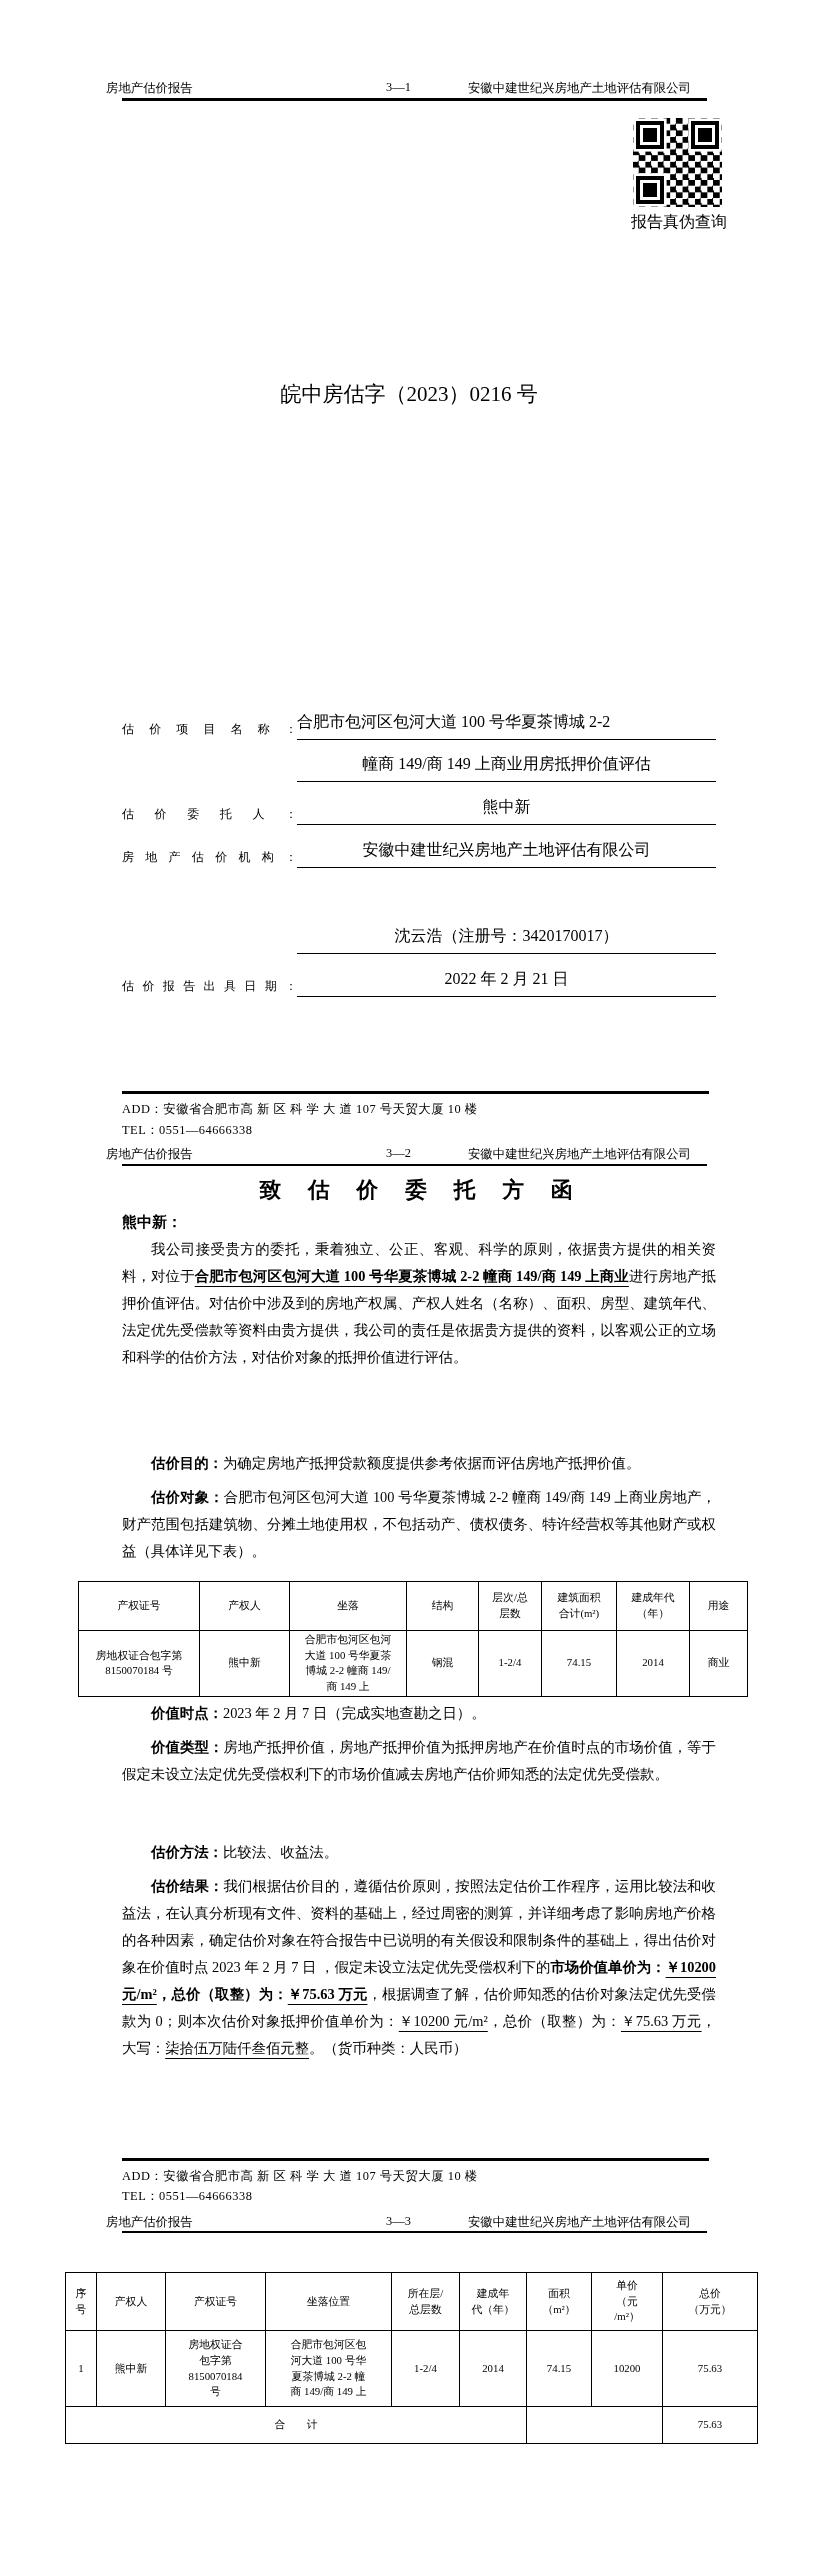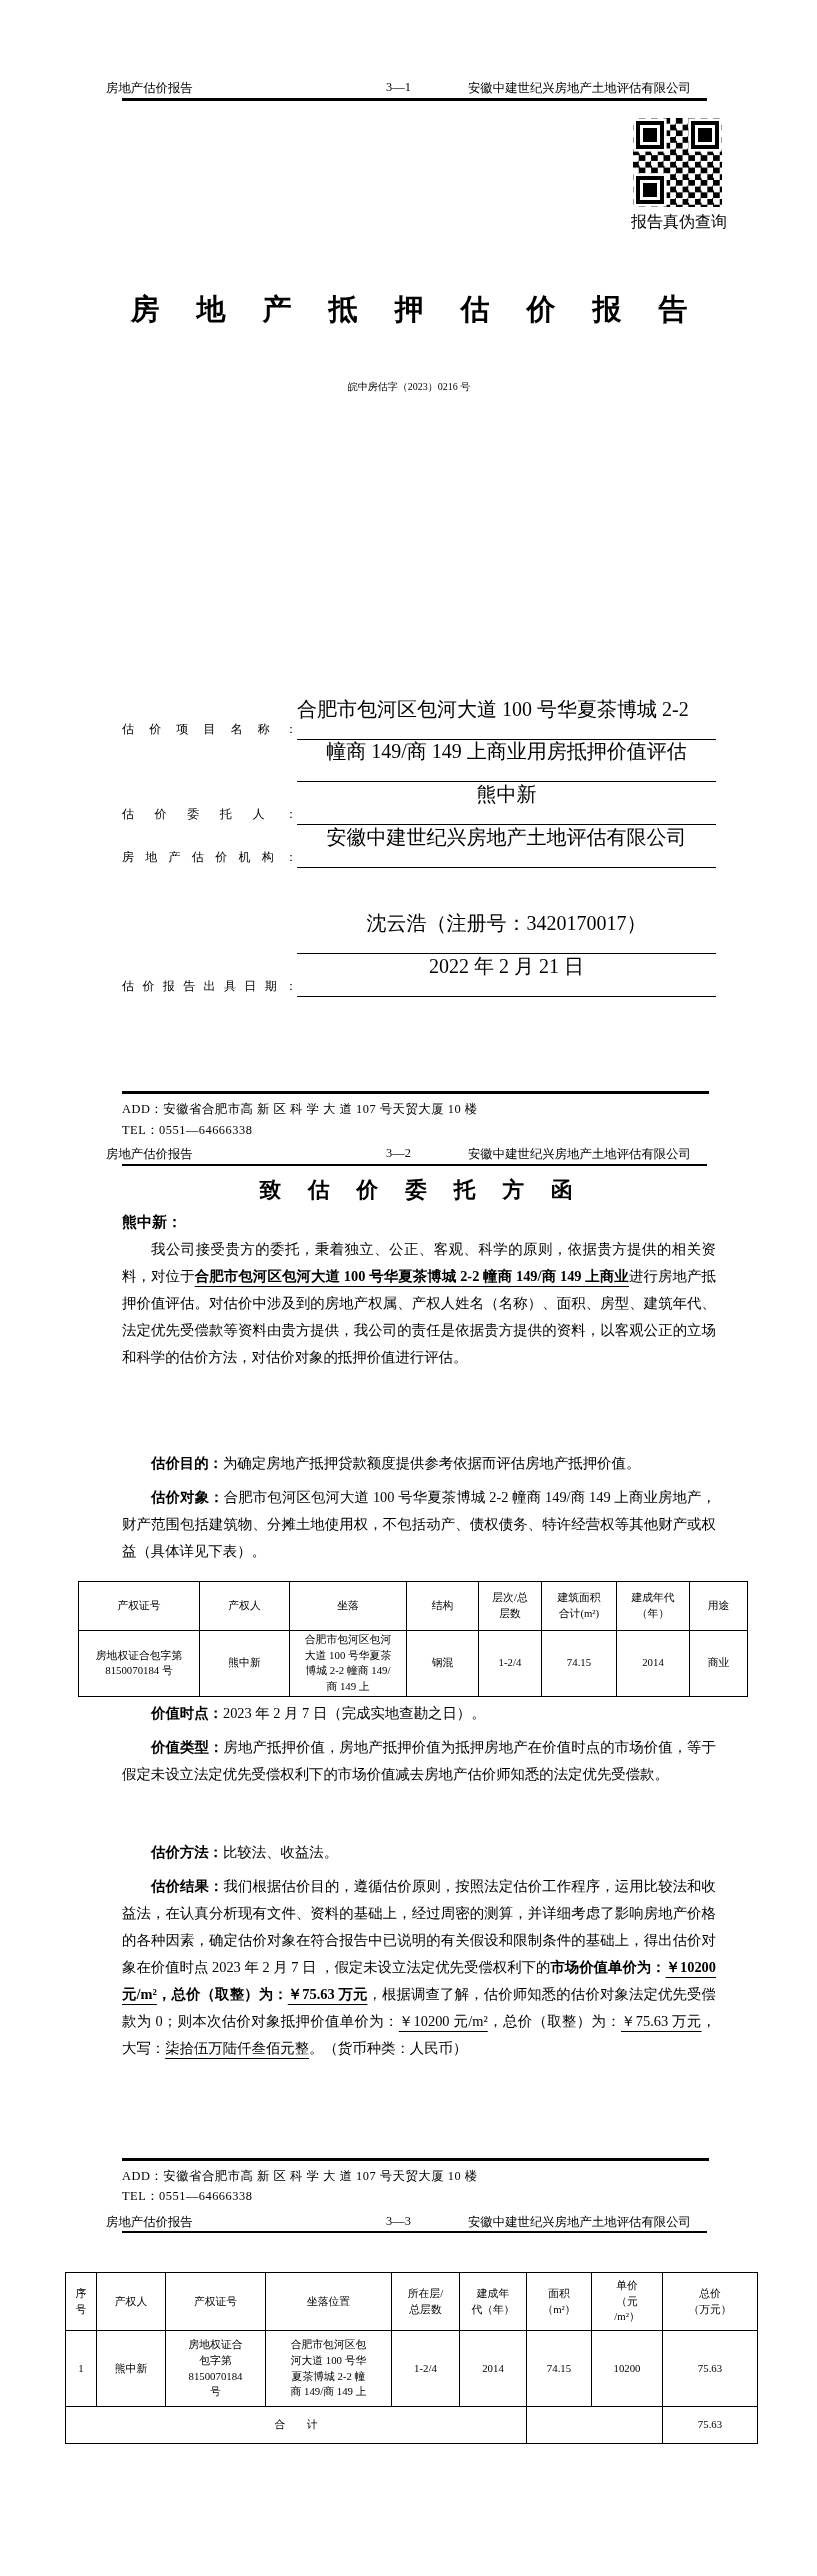"房地产抵押估价报告" div.report-title { html: <div>房地产抵押估价报告</div> -> none }
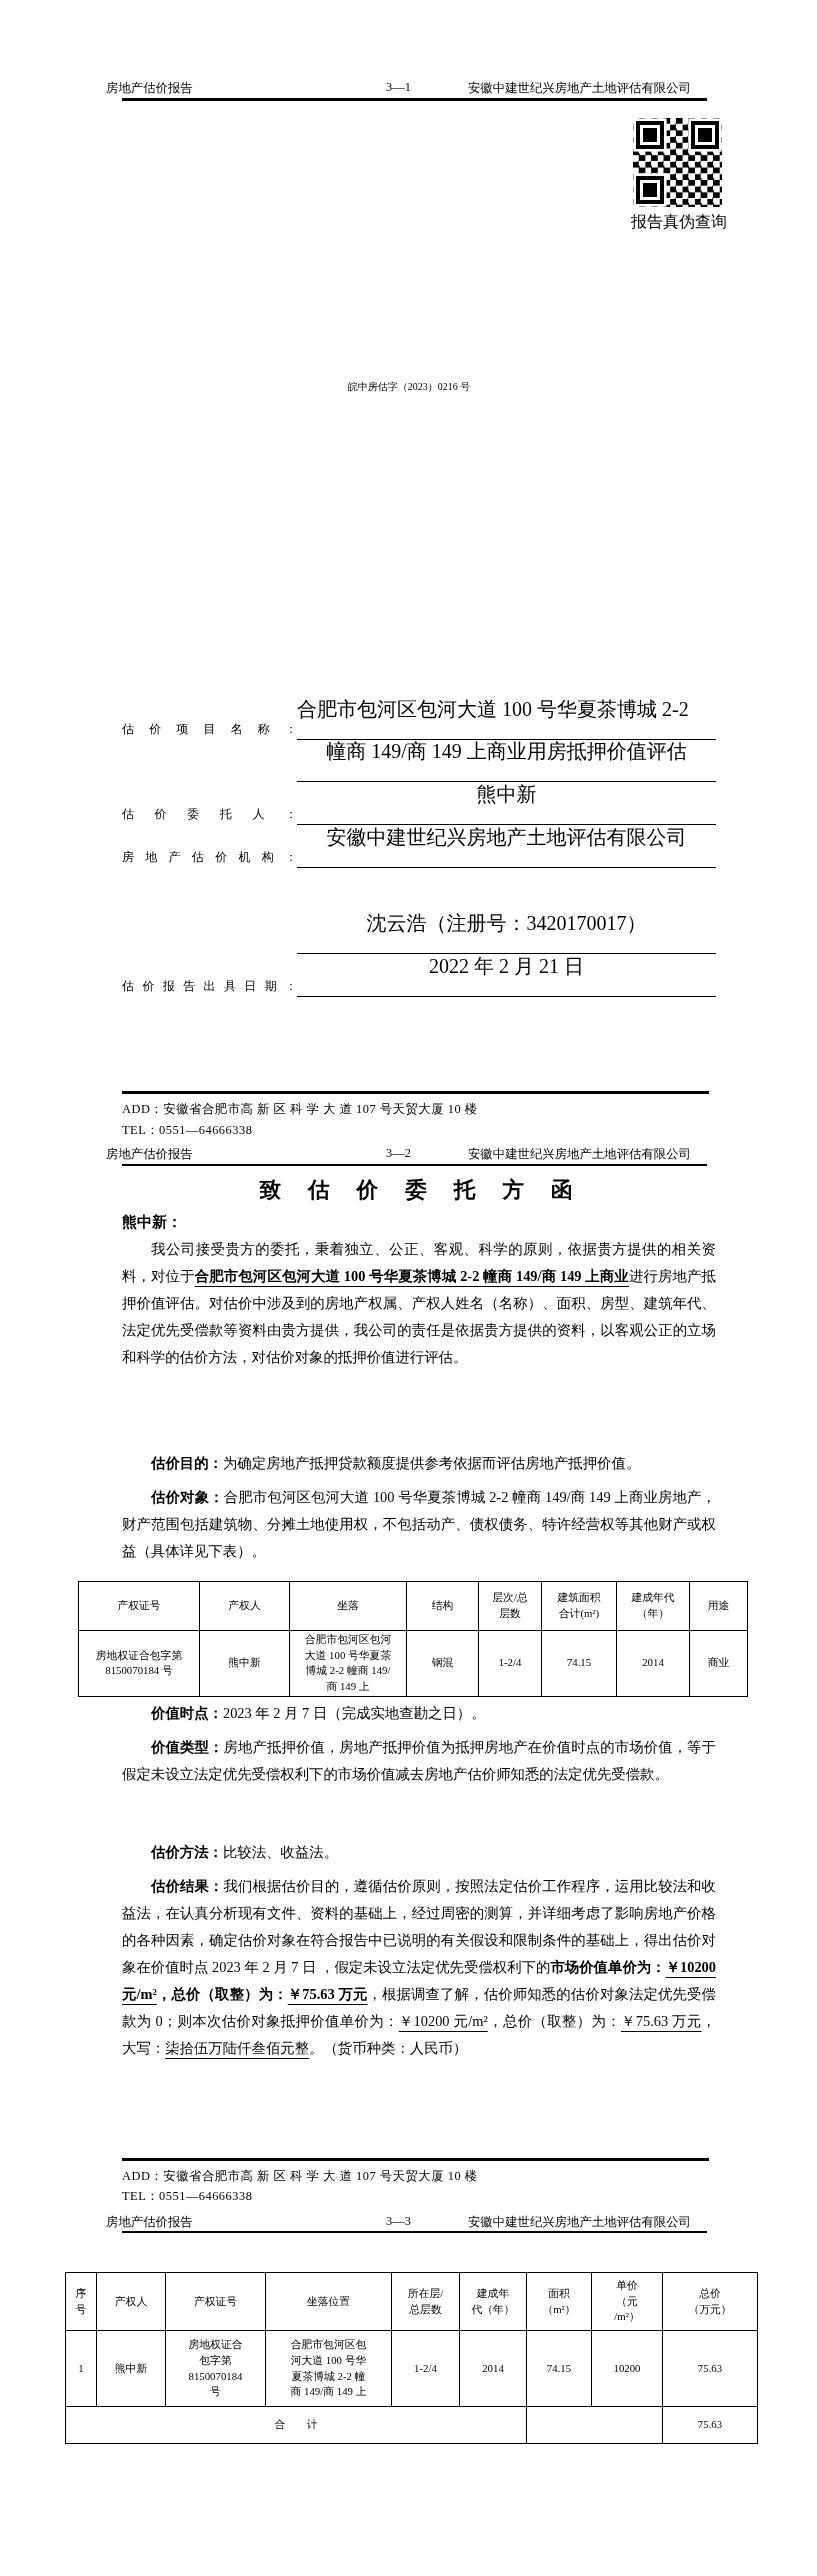"皖中房估字（2023）0216 号" .report-no { font-size: 10px -> 21px }
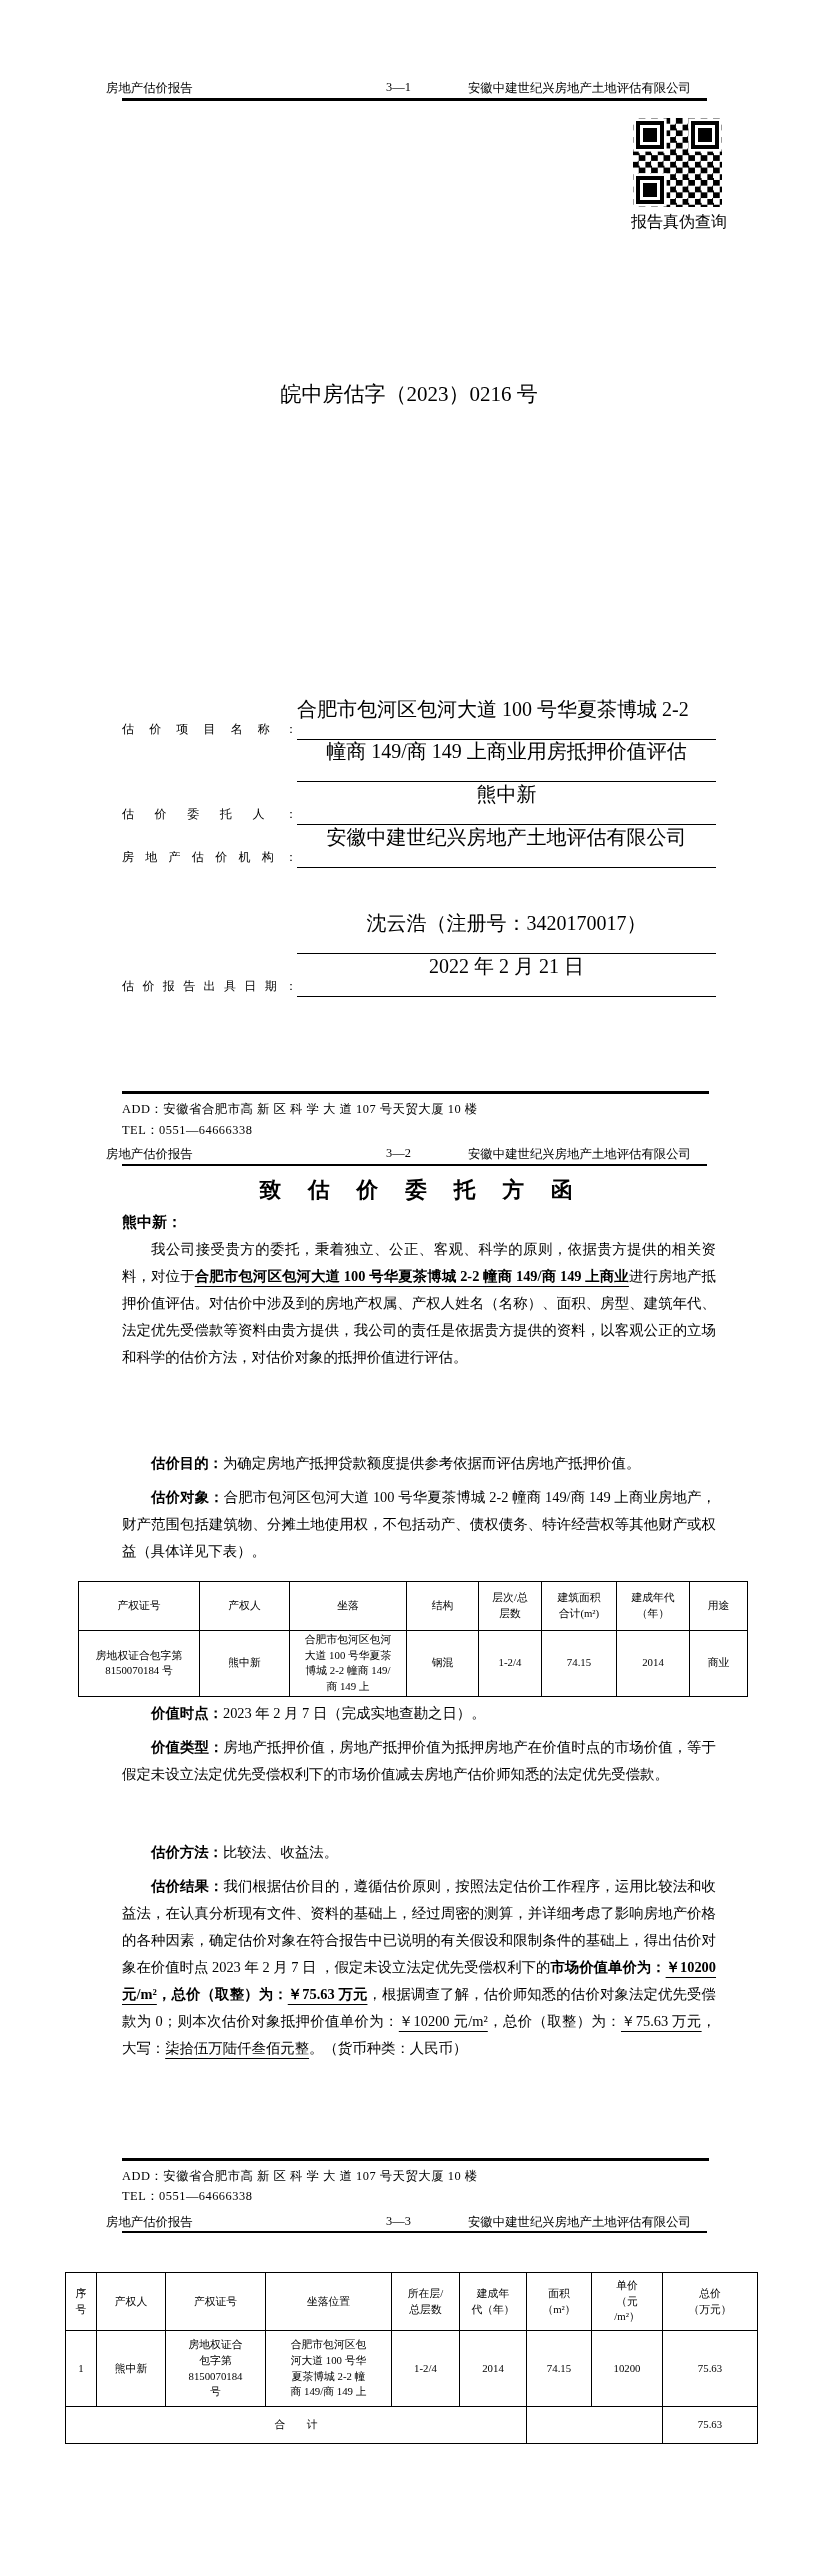"合肥市包河区包河大道 100 号华夏茶博城 2-2" .cov-value { font-size: 20px -> 16px; padding-bottom: 16px -> 4px }
